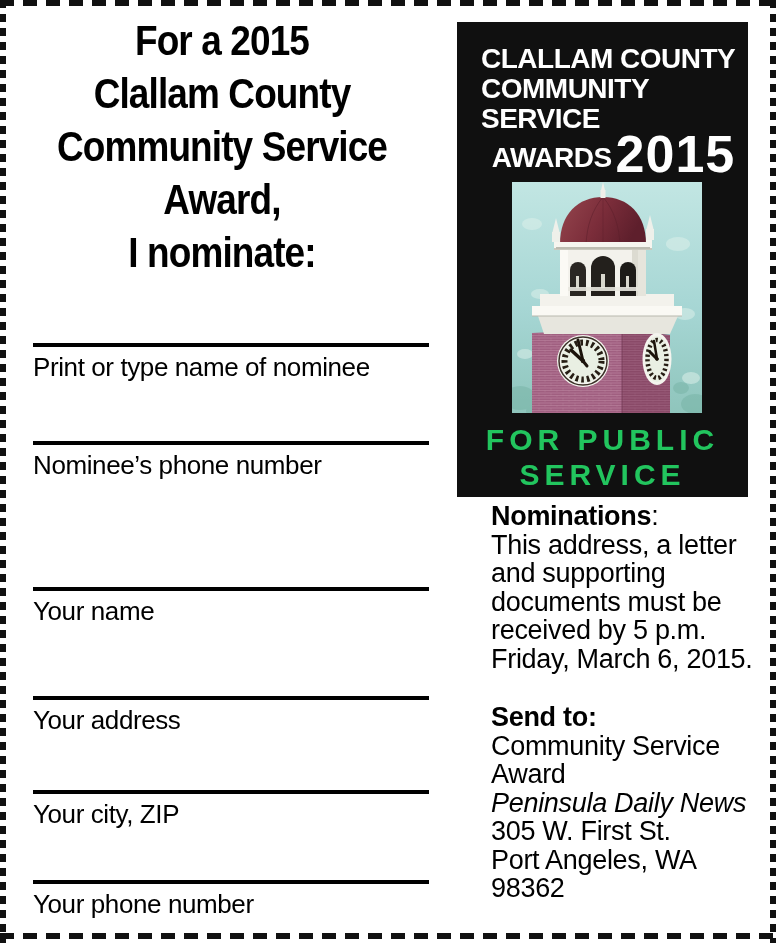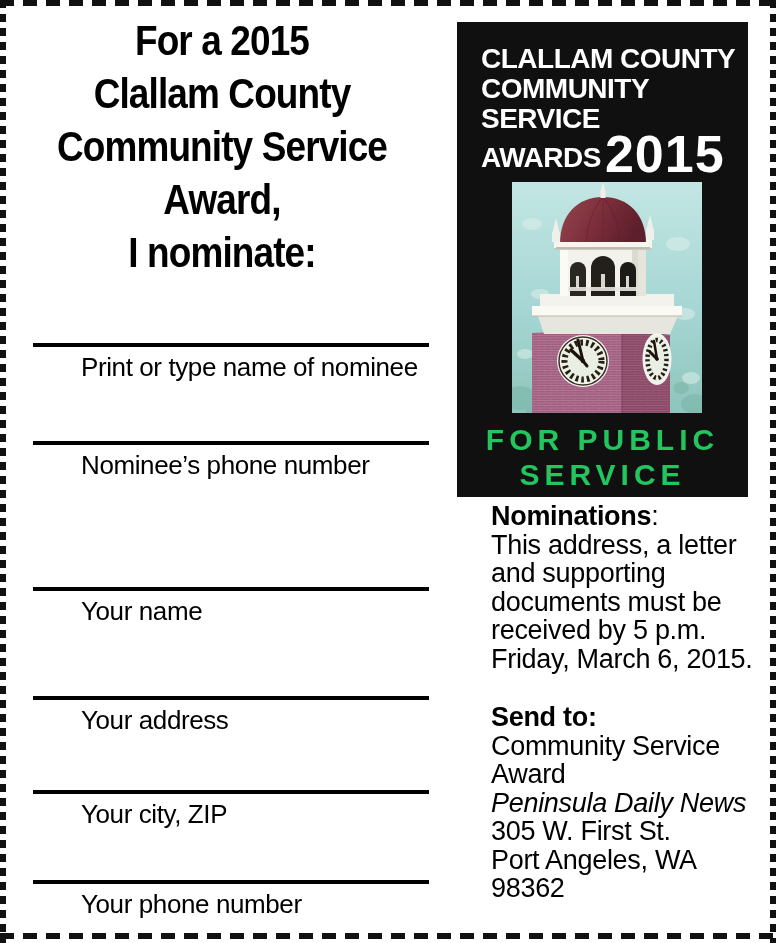"AWARDS" .title-row { justify-content: none -> flex-end }
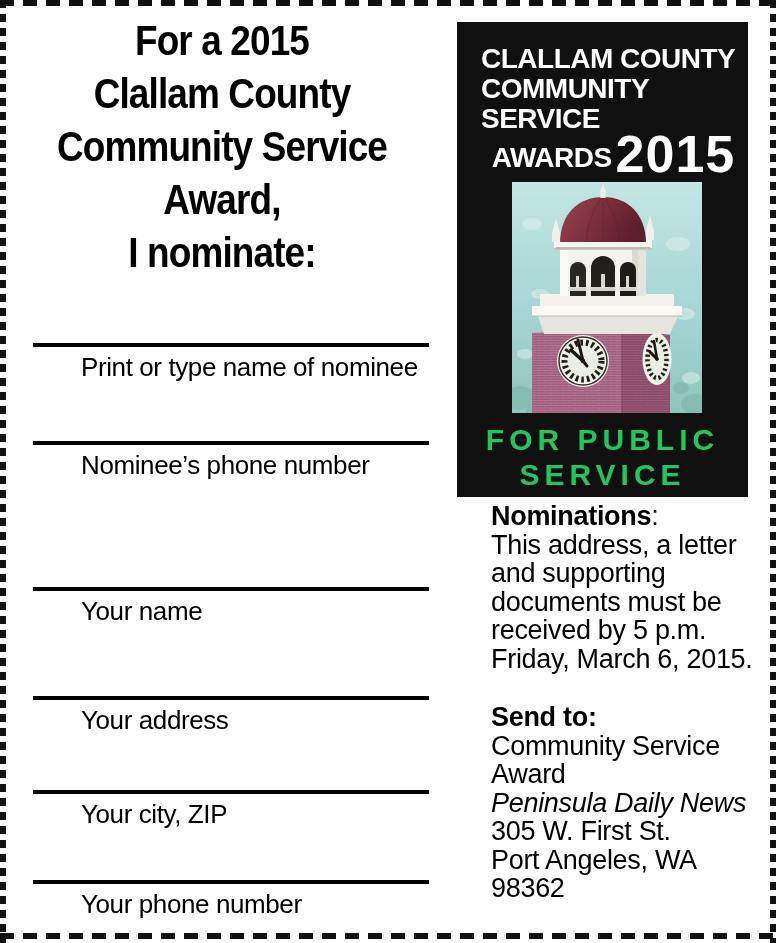"Print or type name of" .field-label { margin-left: 48px -> none }
